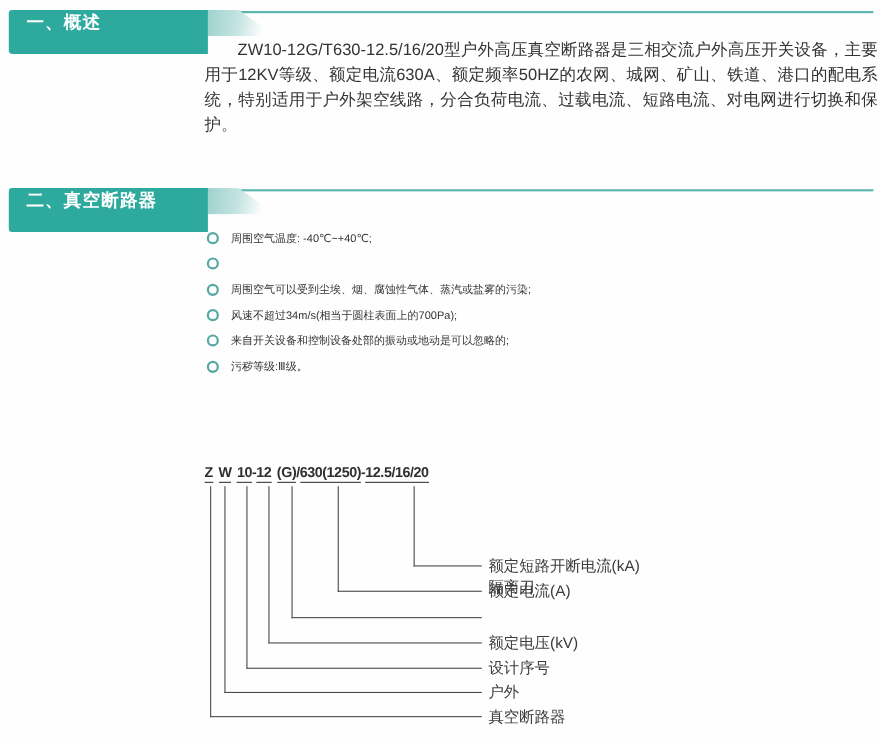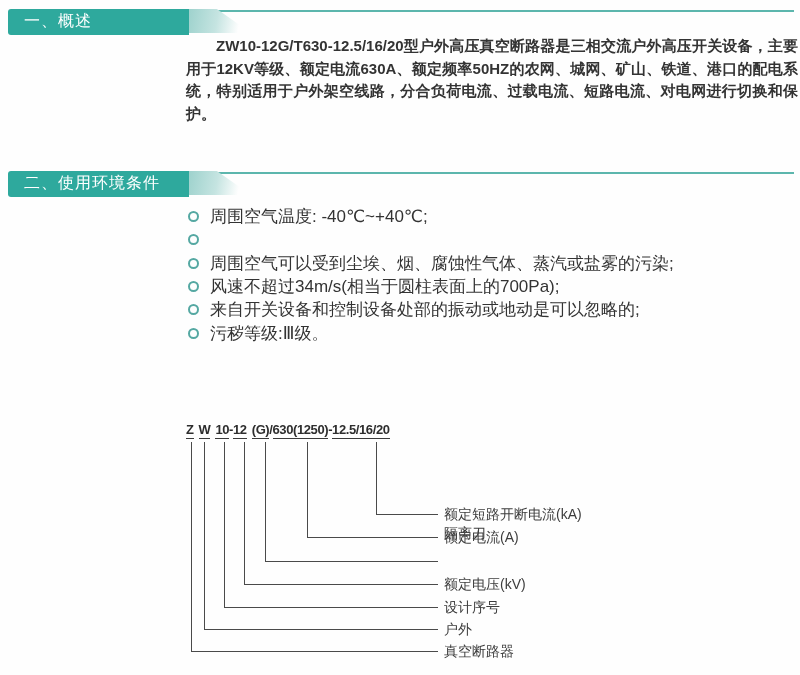"一、概述" .sec-header .banner { font-weight: normal -> bold; height: 26px -> 40px }
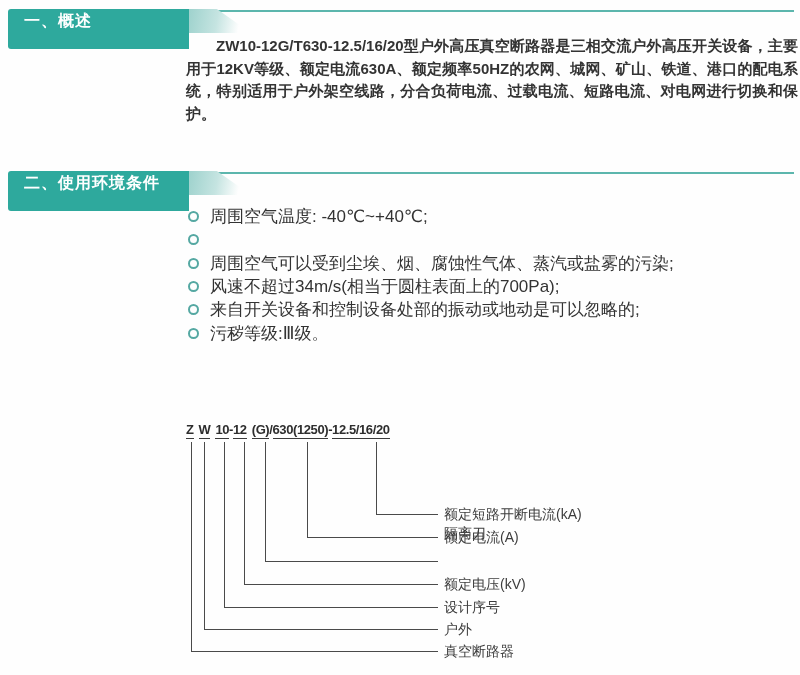"ZW10-12G/T630-12.5/16/20型户外高压真空断路器是三相交流户" .overview-text { font-weight: bold -> none }
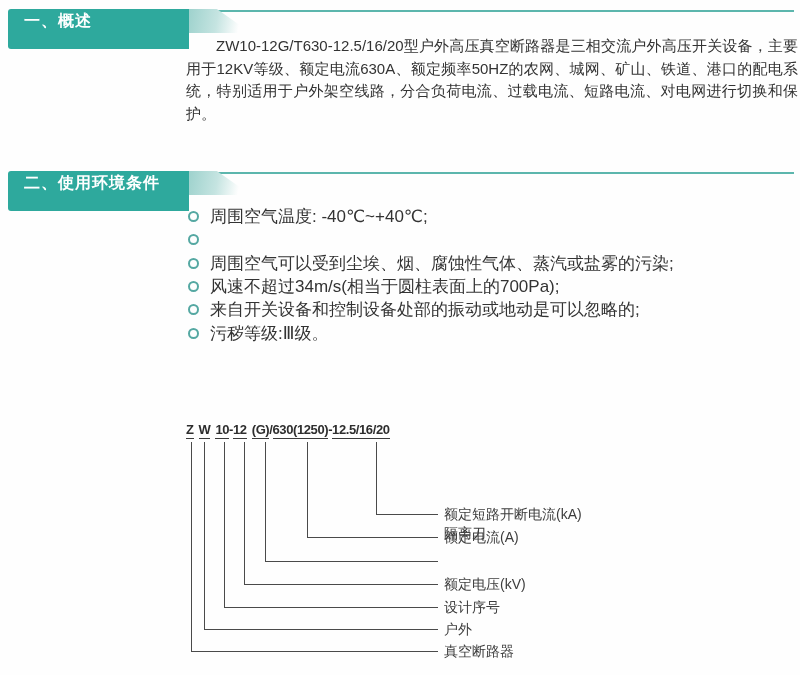"二、使用环境条件" div.banner { text: 使用环境条件 -> 真空断路器 }
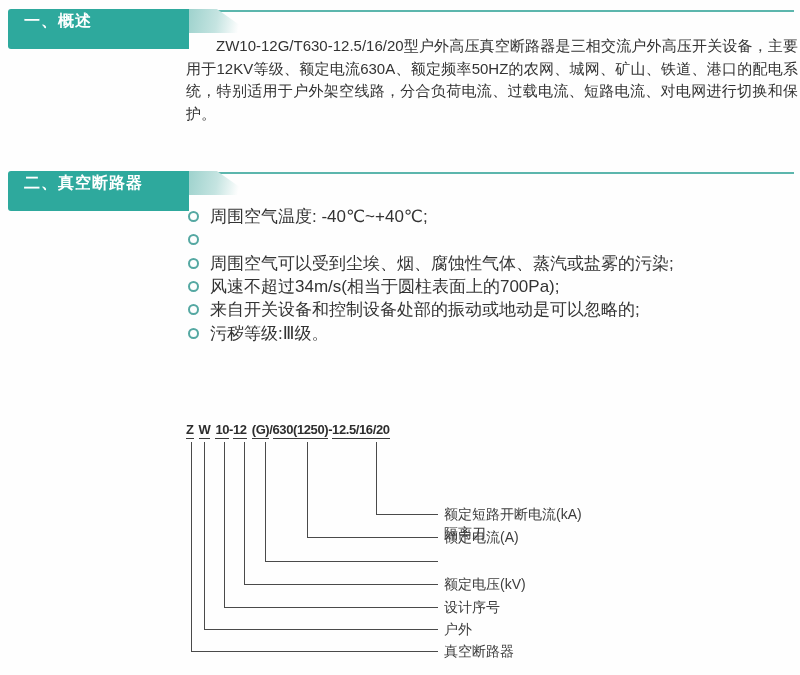"周围空气温度: -40℃~+40℃;" .env-list li { font-size: 17px -> 10px }
